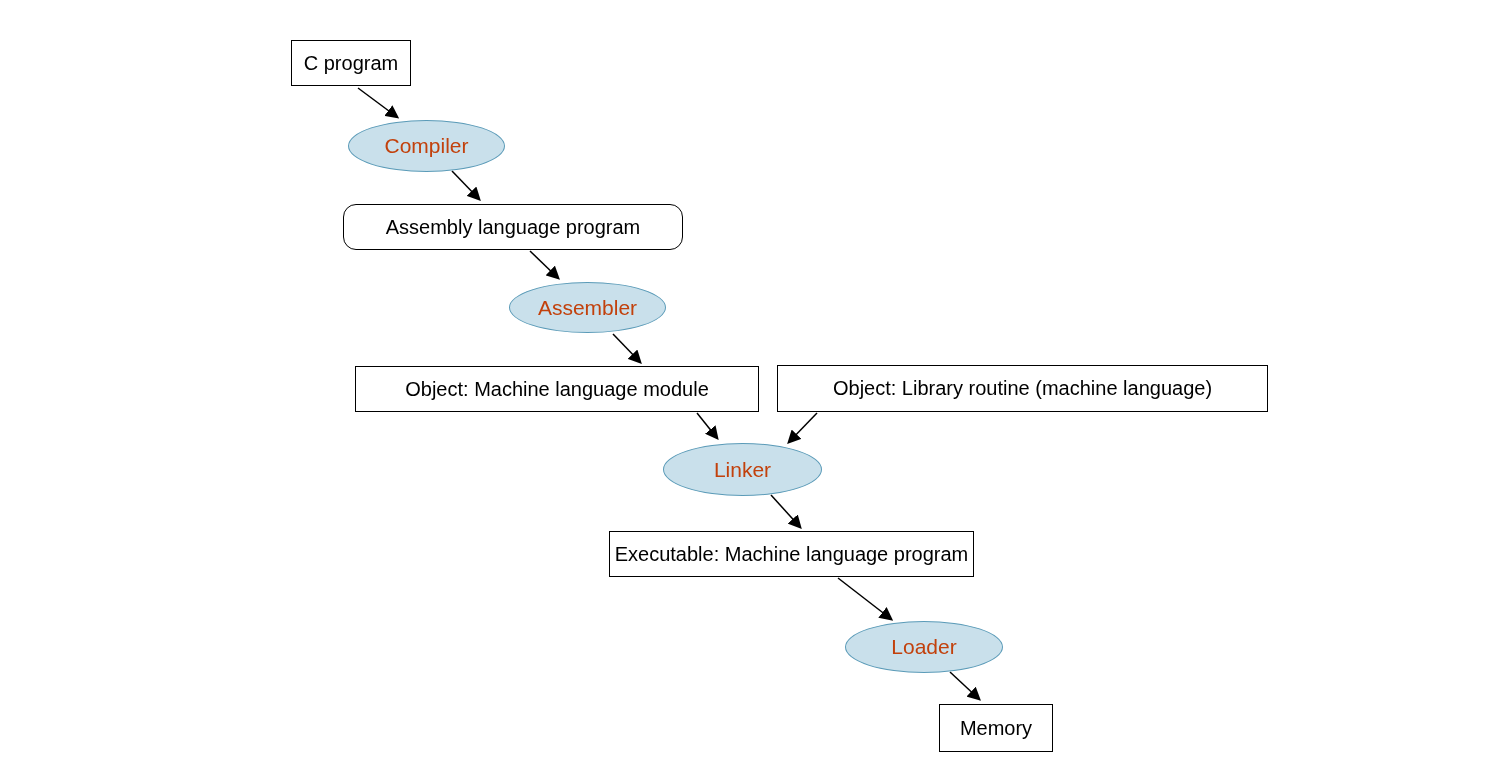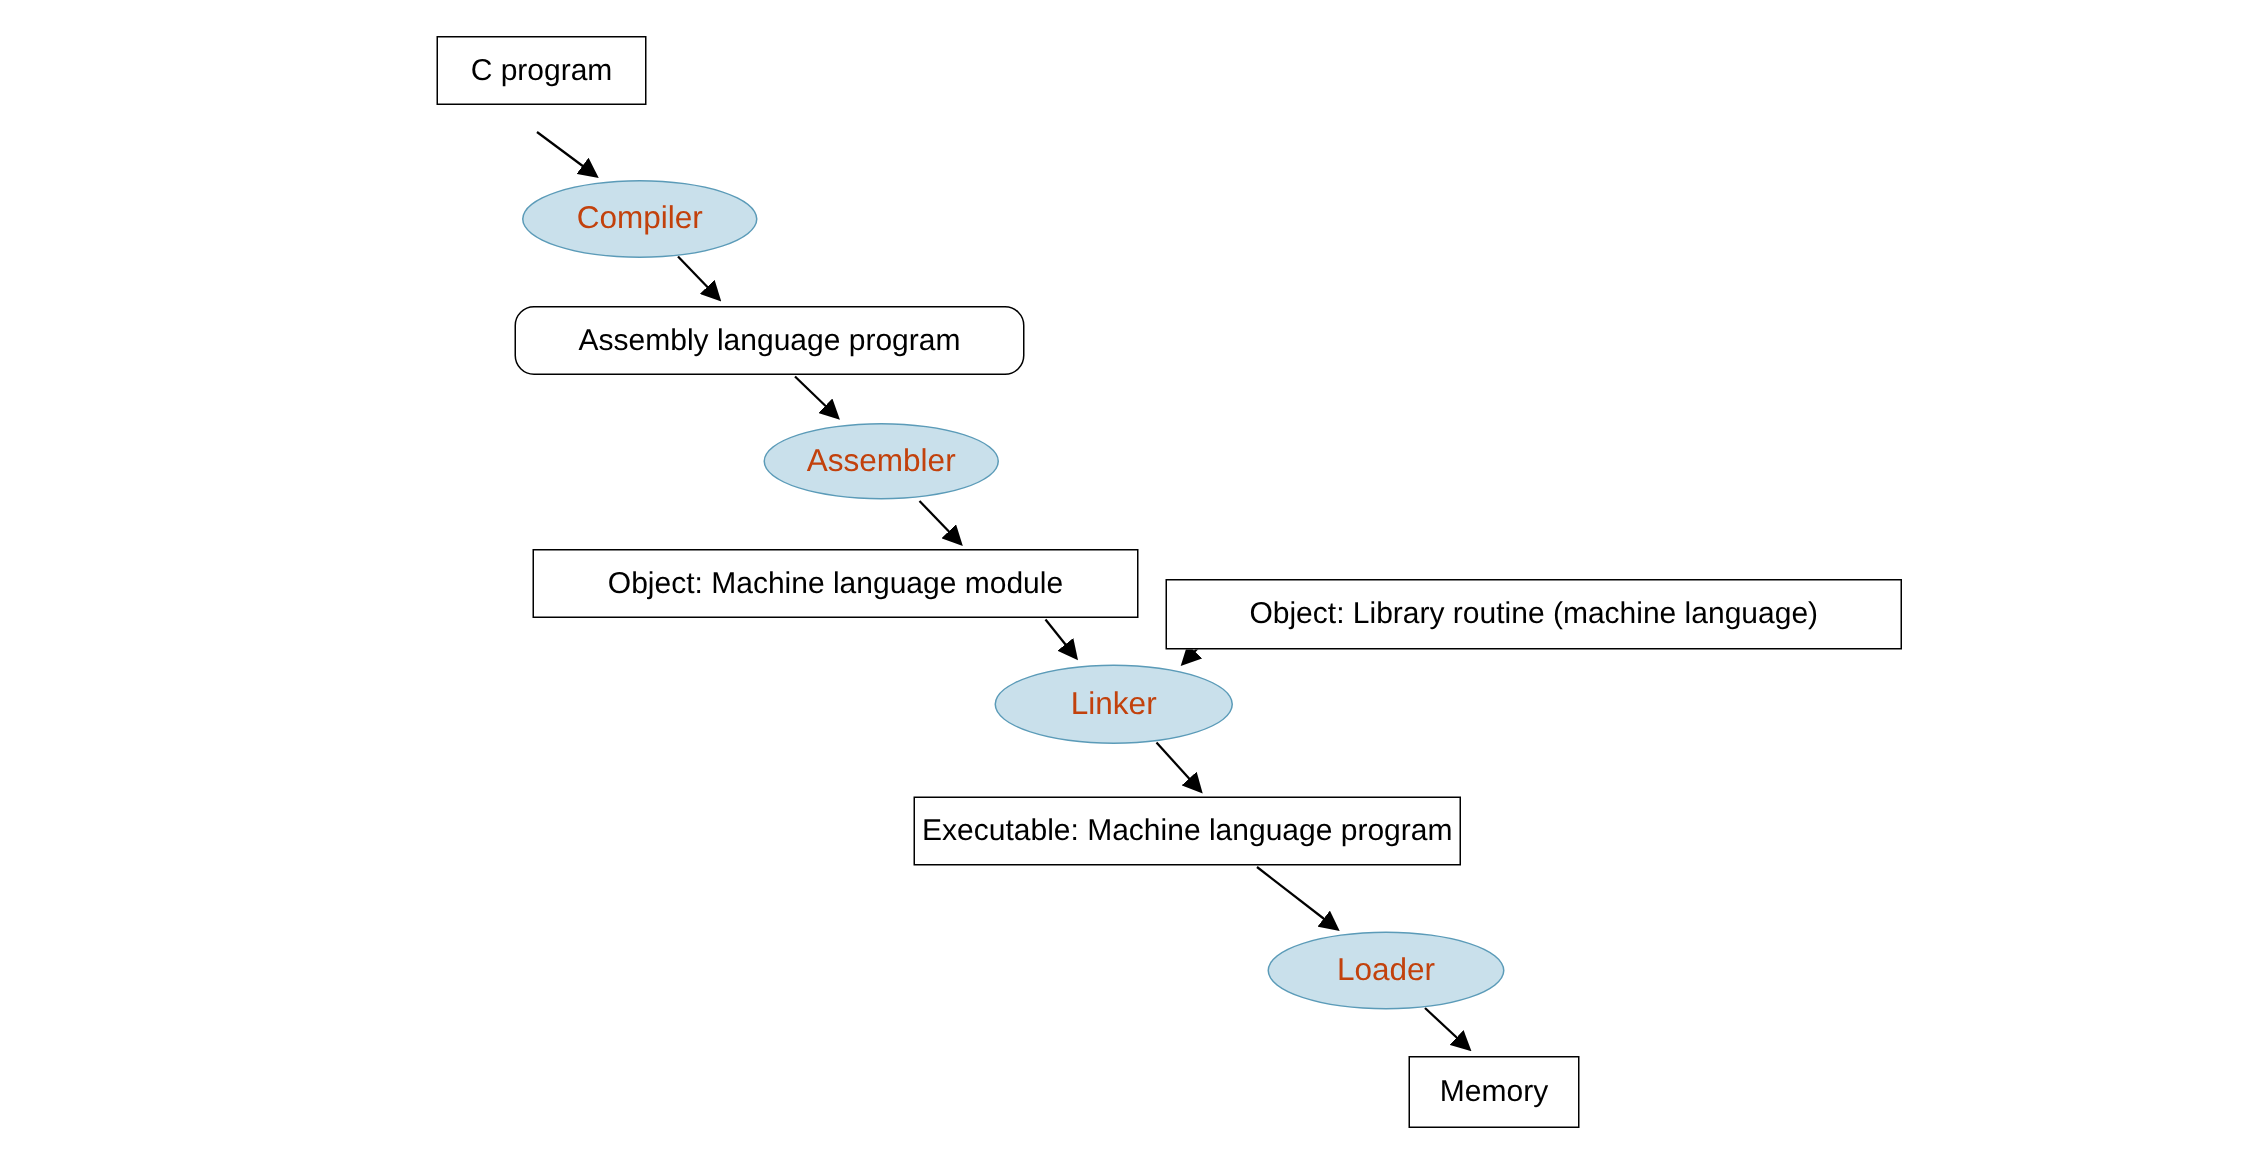"C program" .pos-c-program { top: 24px -> 40px; width: 140px -> 120px }
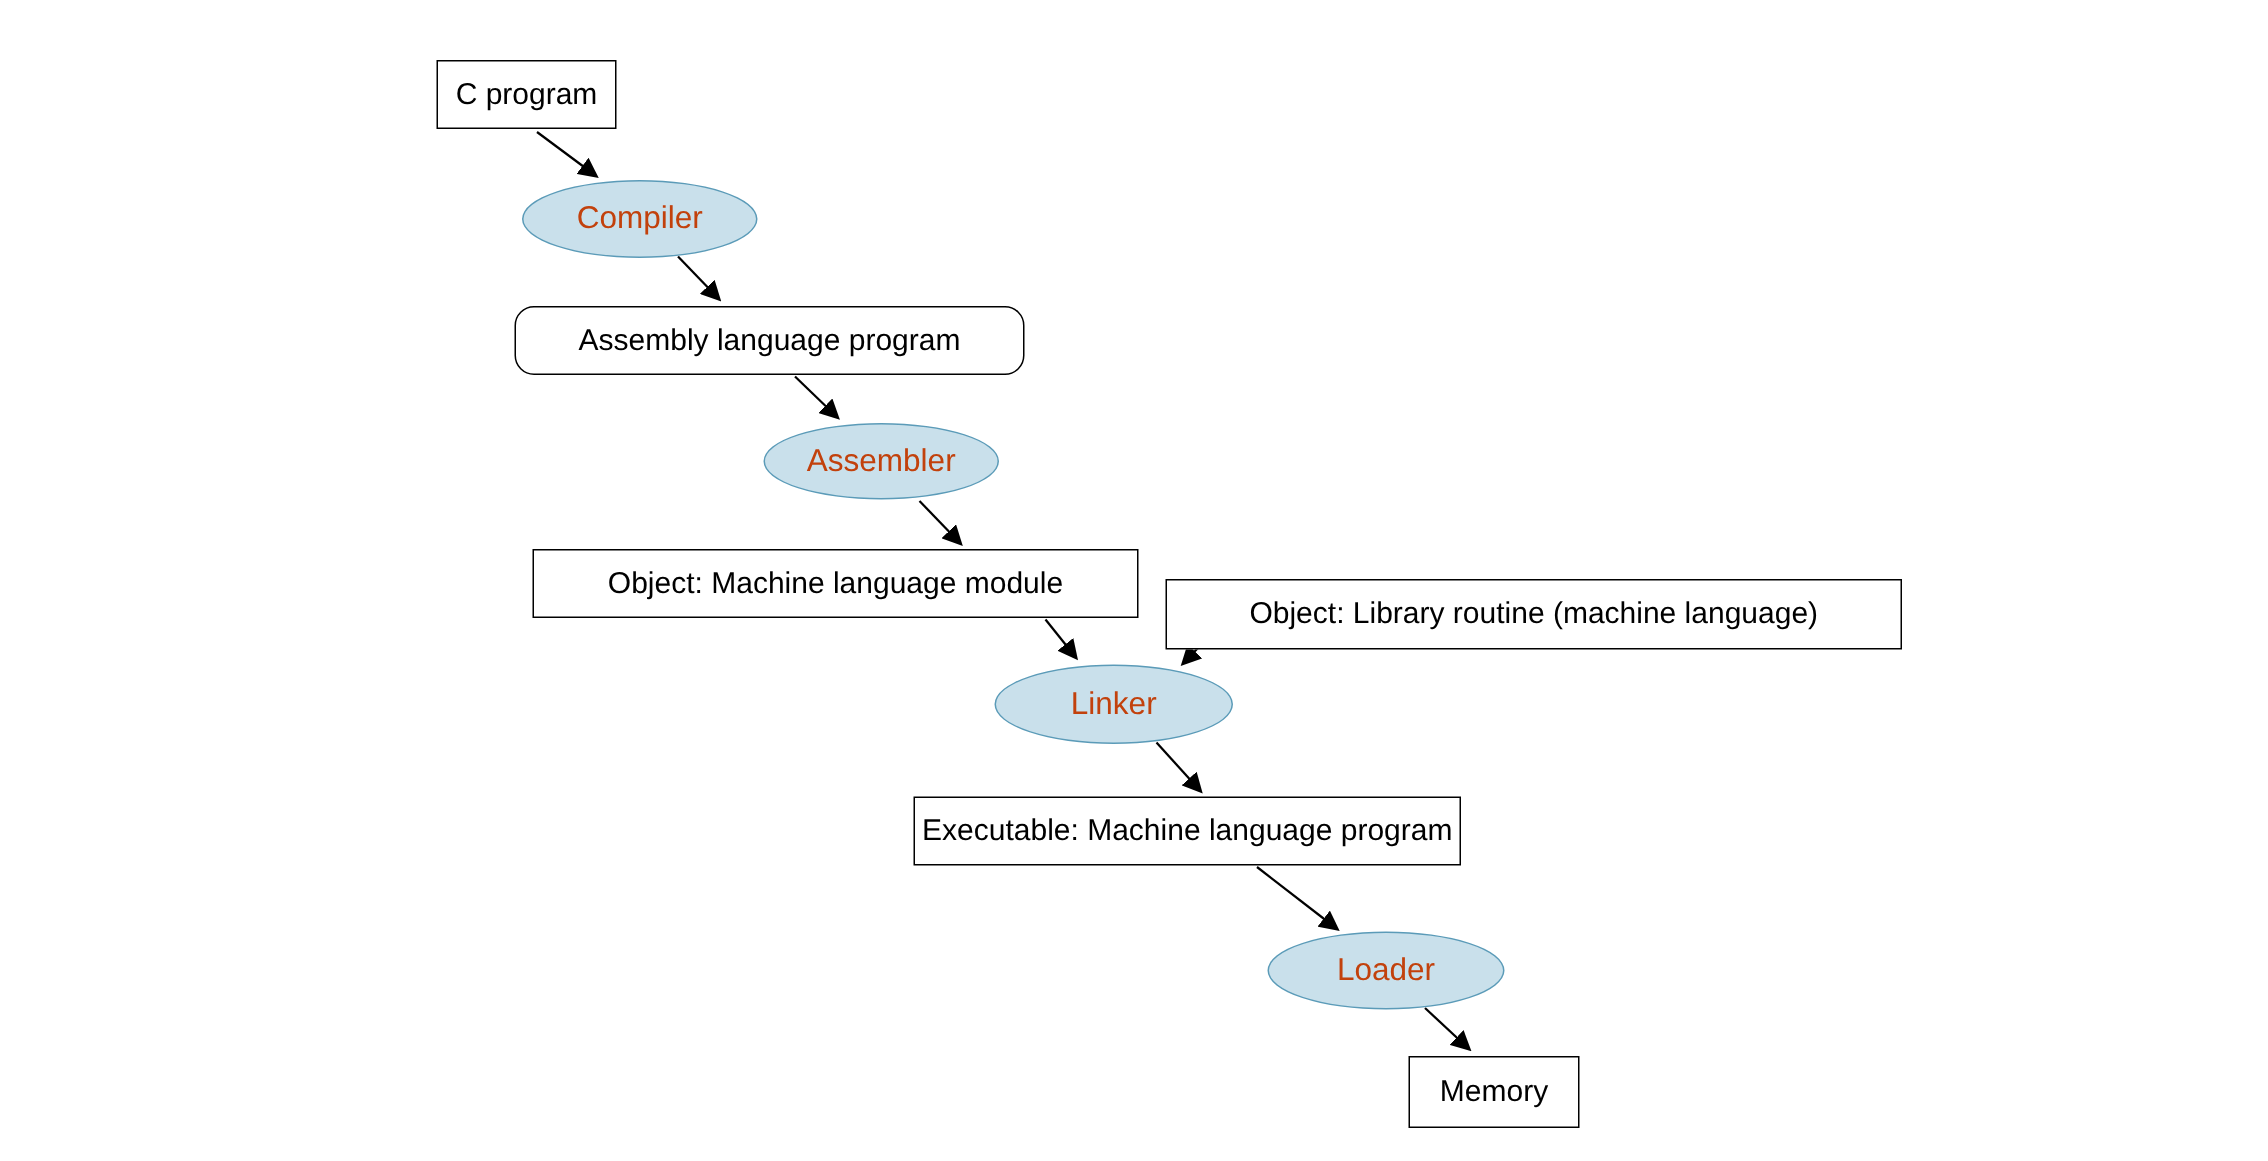"Object: Library routine (machine" .pos-object-library { top: 386px -> 365px }
